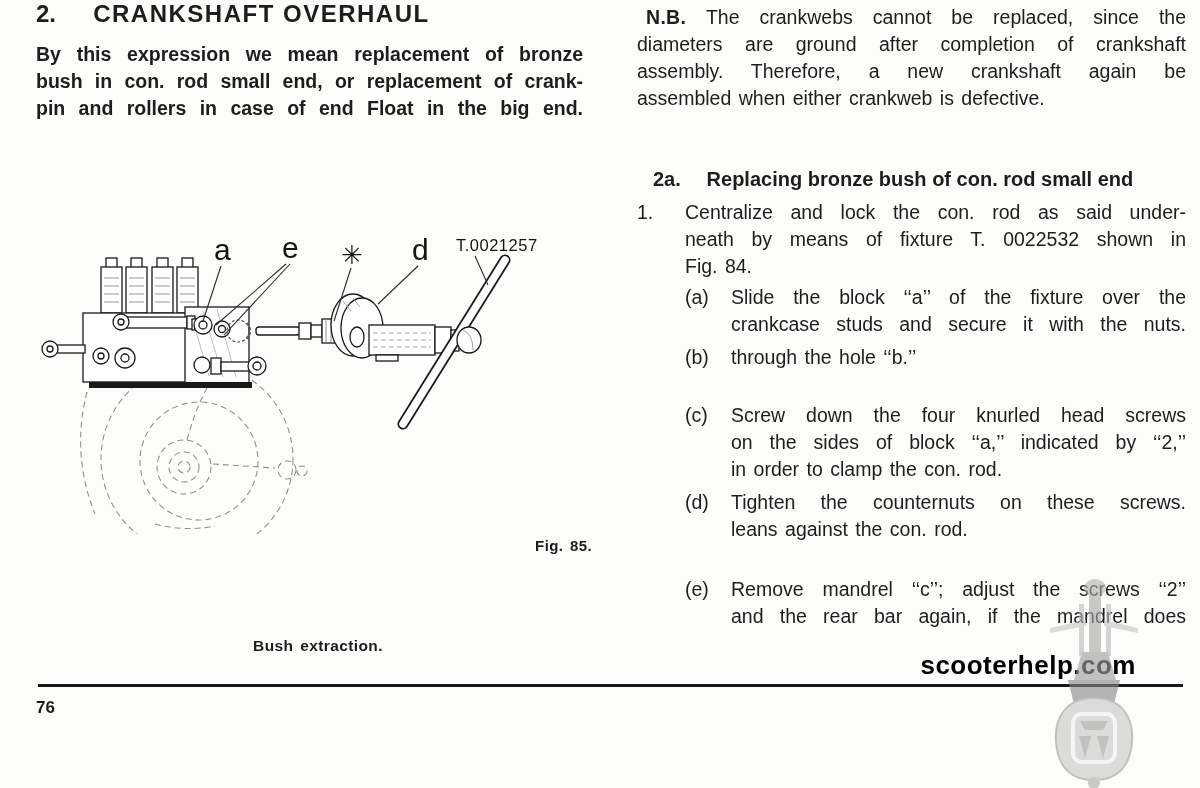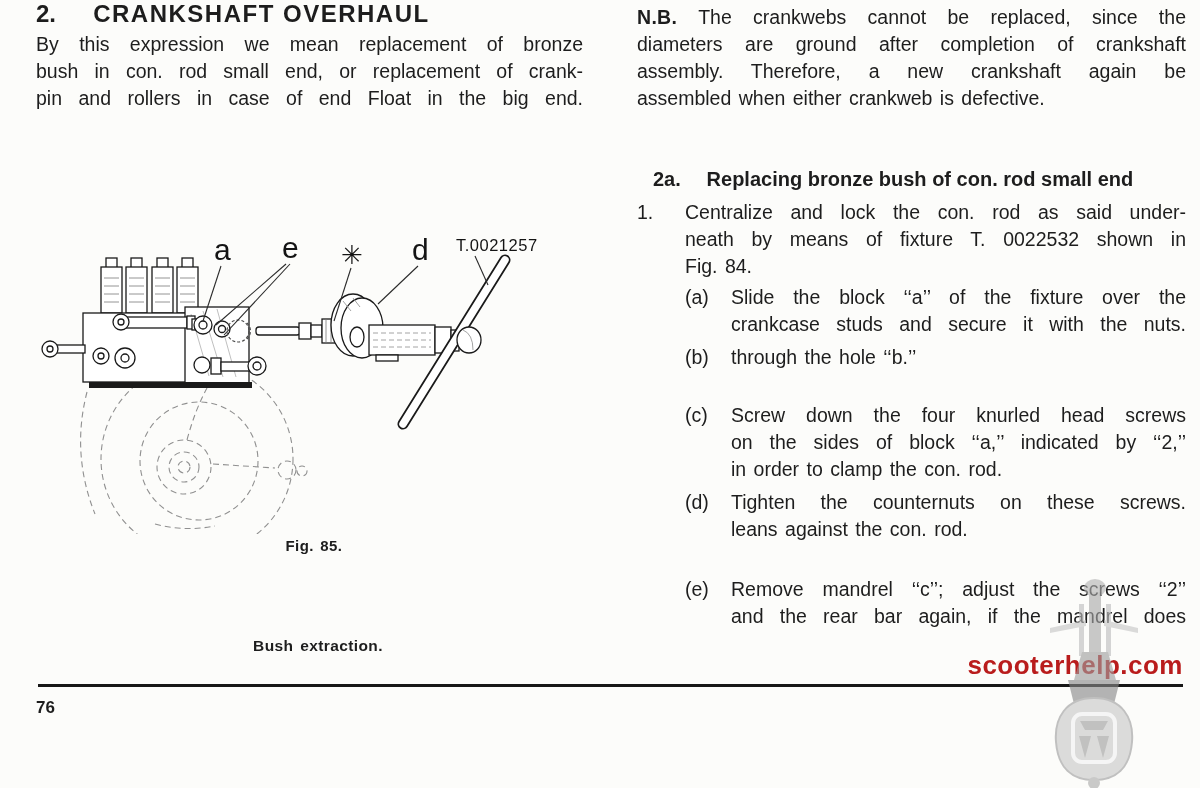"N.B." .nb b { margin-left: none -> 9px }
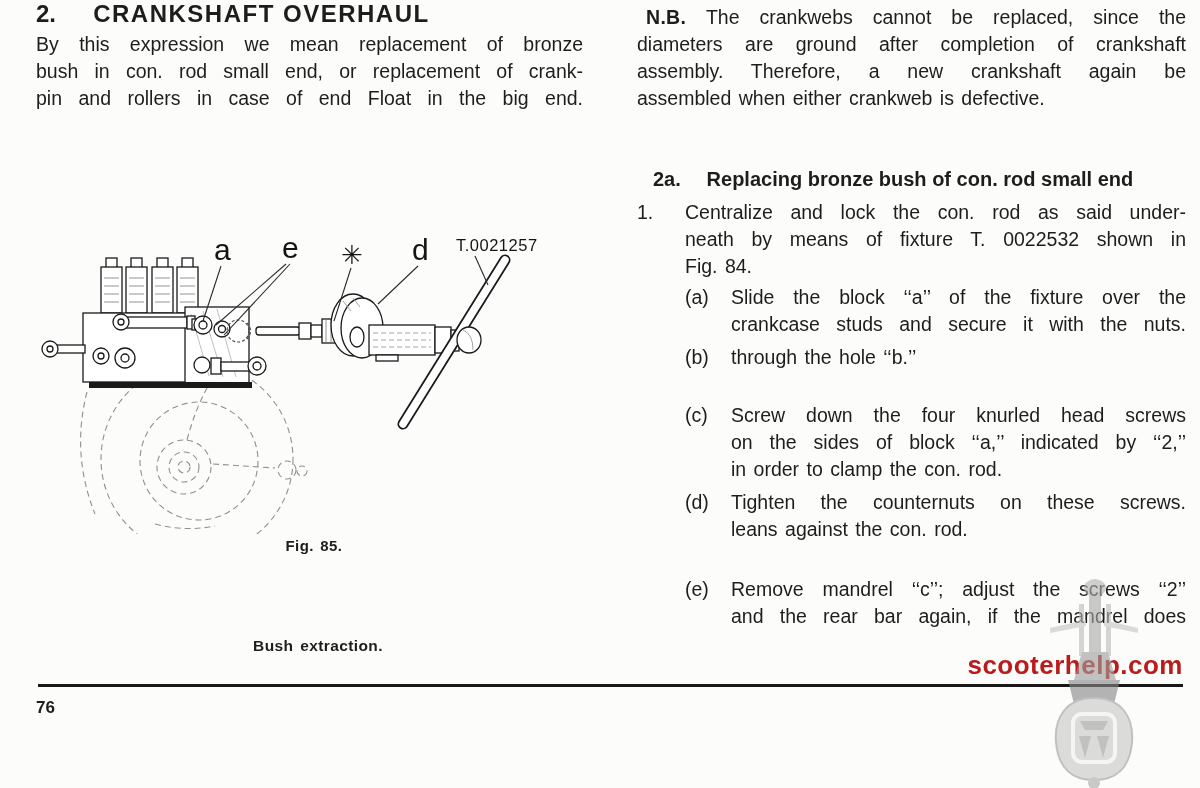"By this expression we mean" .intro { font-weight: none -> bold; top: 31px -> 41px }
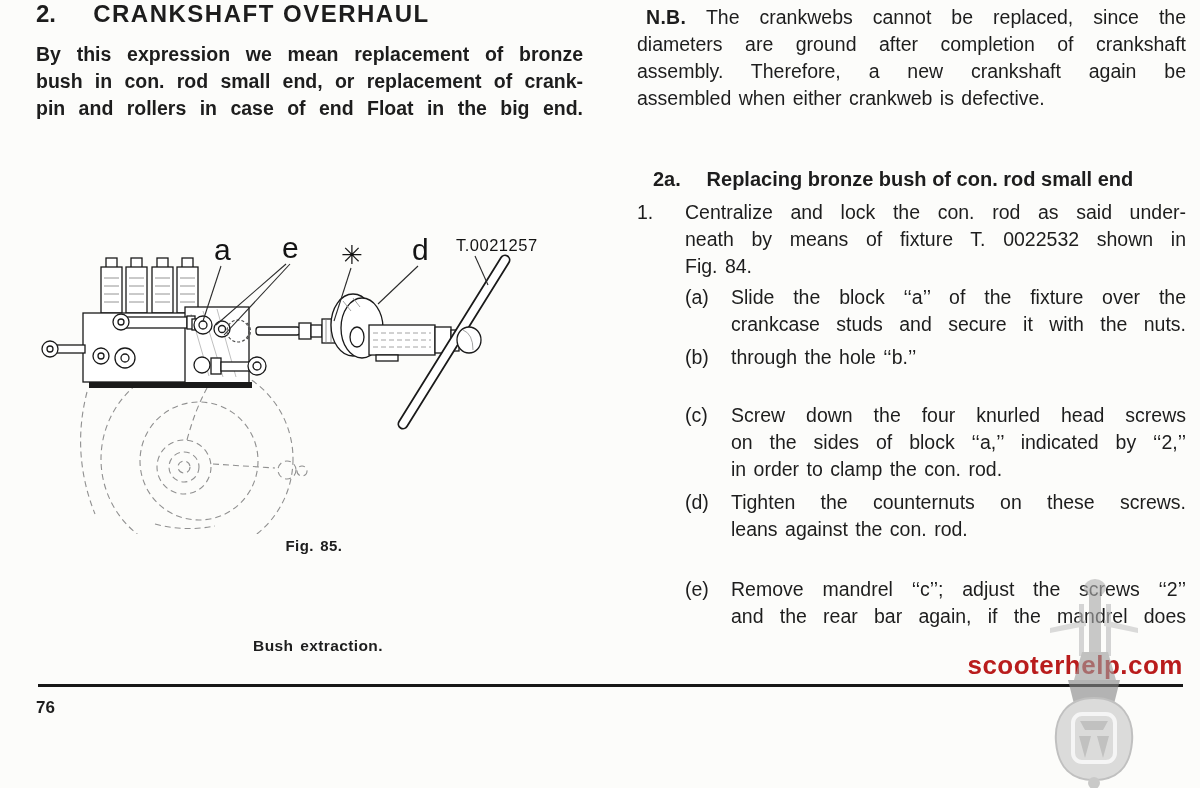"Fig. 85." .fig-caption { text-align: center -> right }
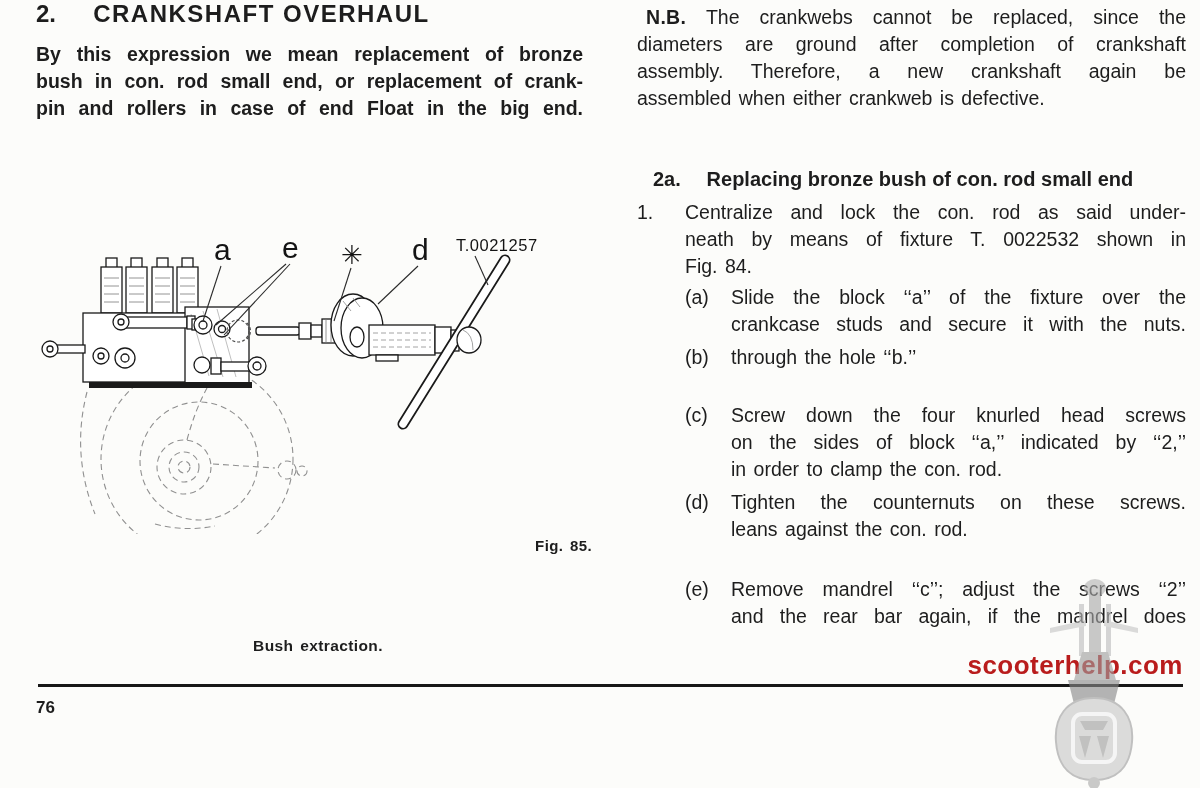"scooterhelp.com" .wm-text { color: #b91c1c -> #000000; left: 887px -> 840px }
